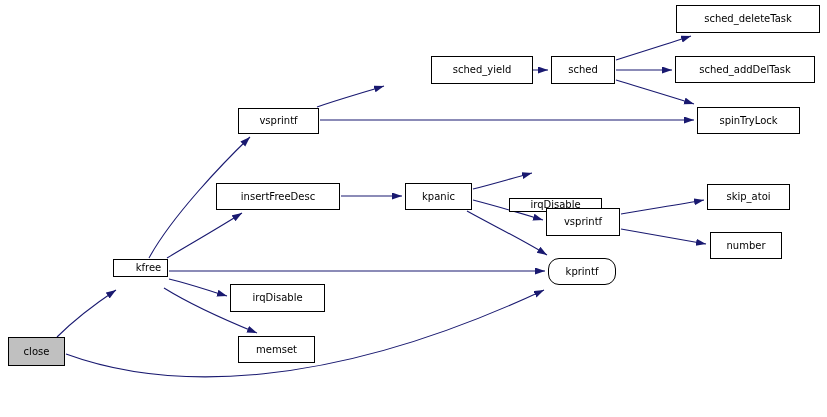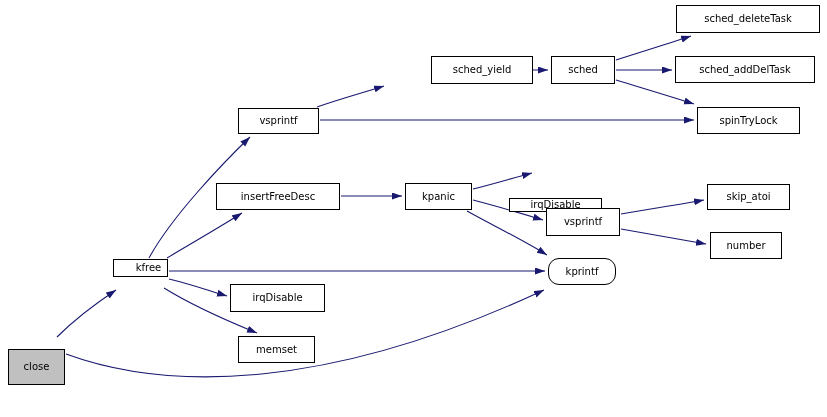"close" div.node { height: 36px -> 29px; margin-top: 12px -> none }
